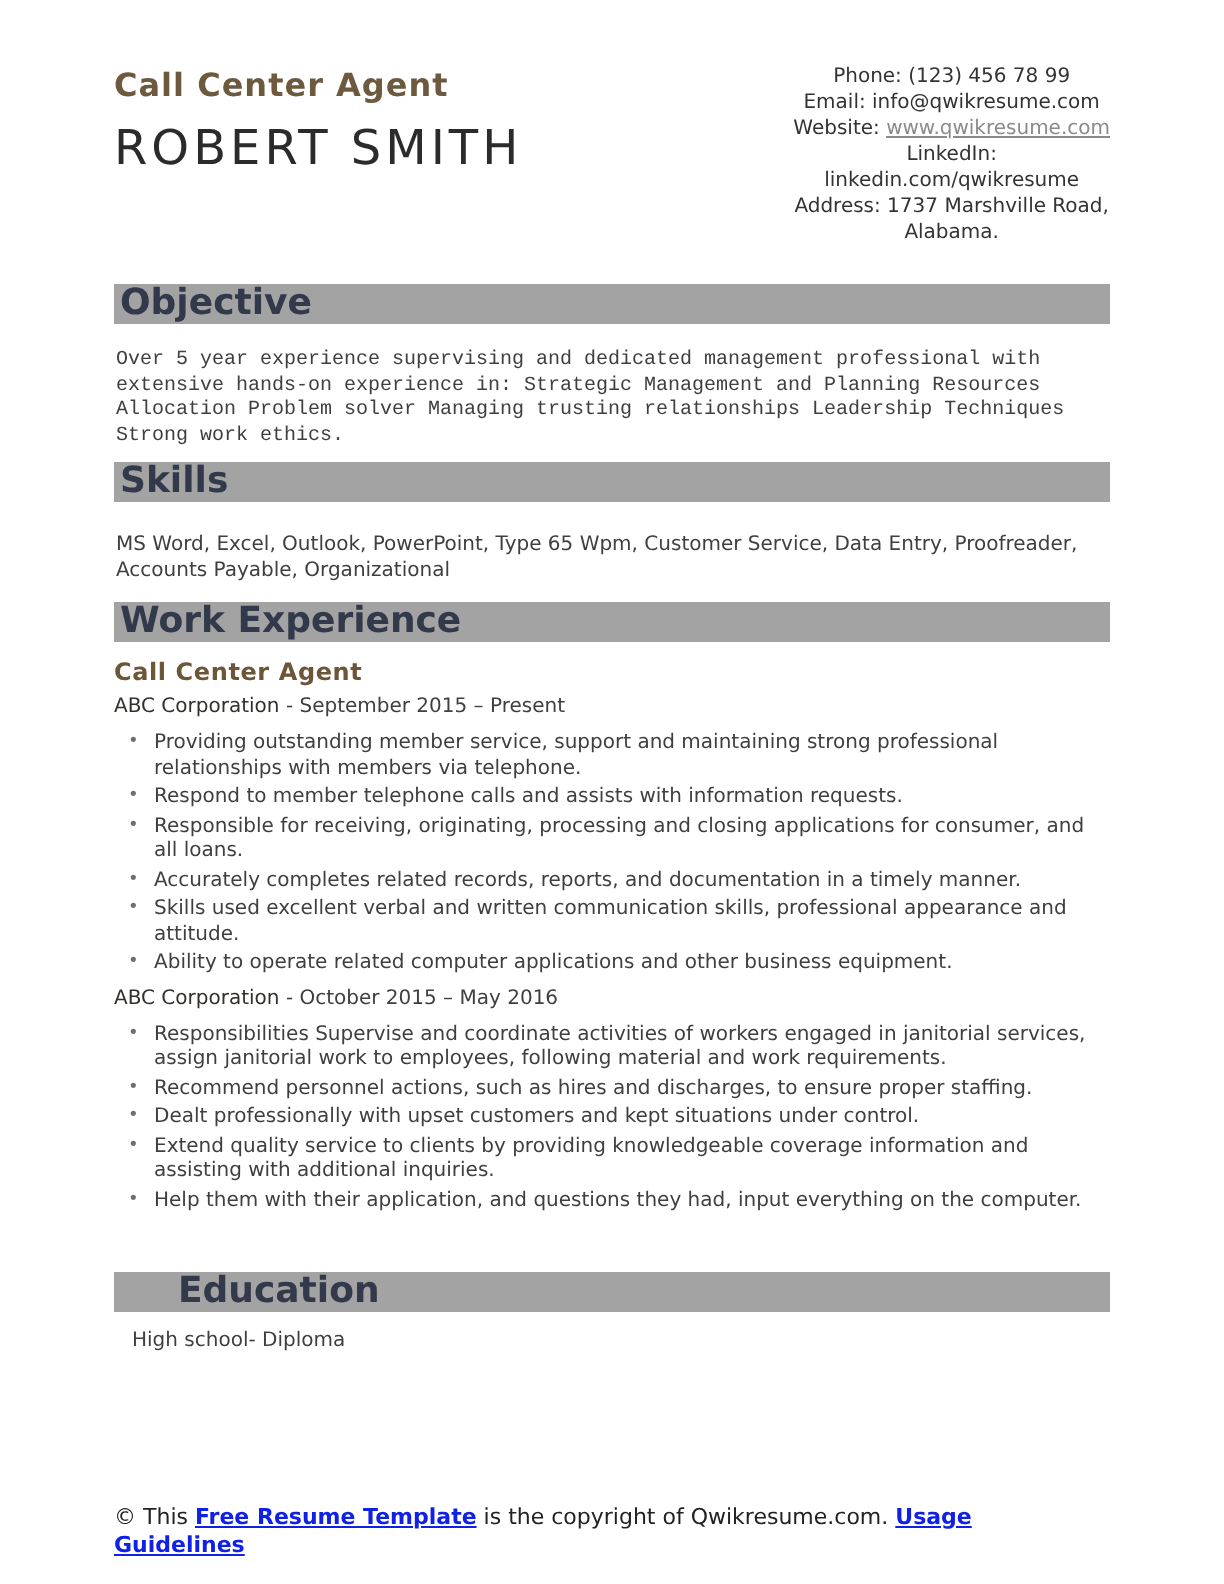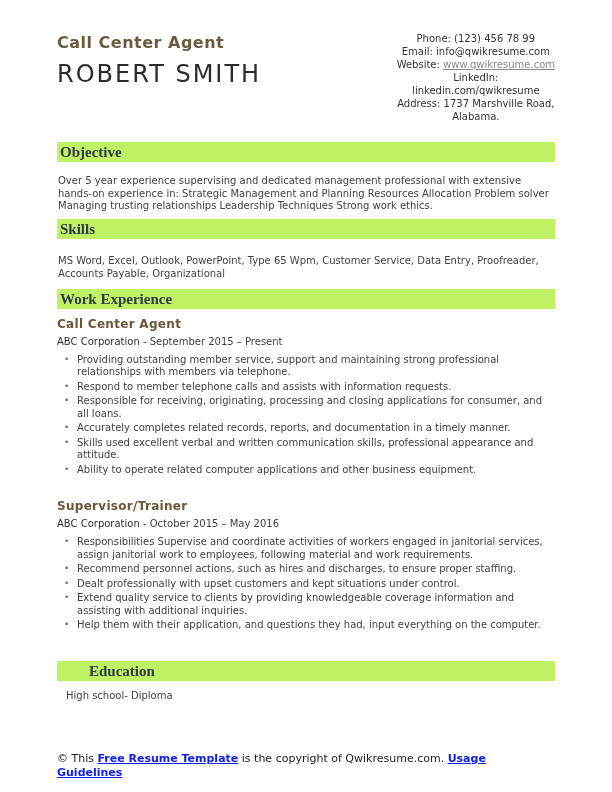"Objective" .section-bar { background: #bef264 -> #a3a3a3; font-family: Liberation Serif, serif -> none; font-size: 15px -> 18px }
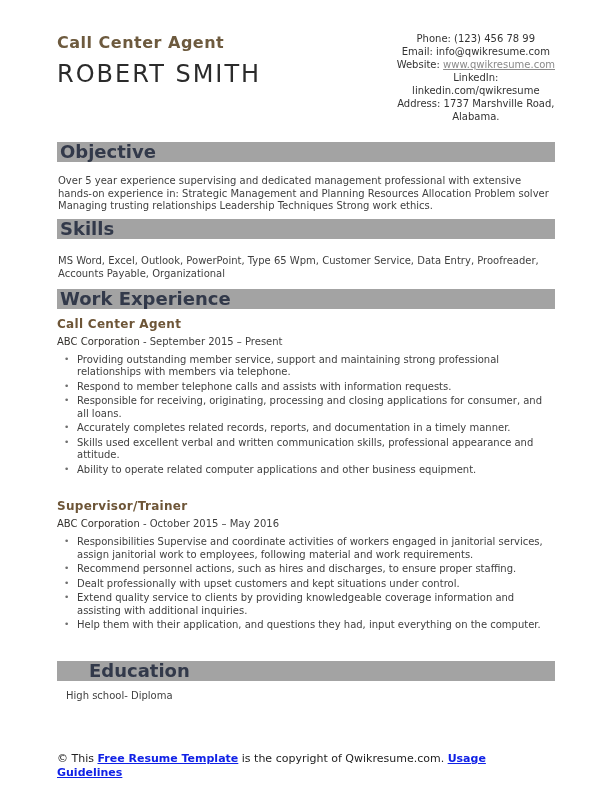"Over 5 year experience supervising" .objective-text { font-family: none -> Liberation Mono, monospace }
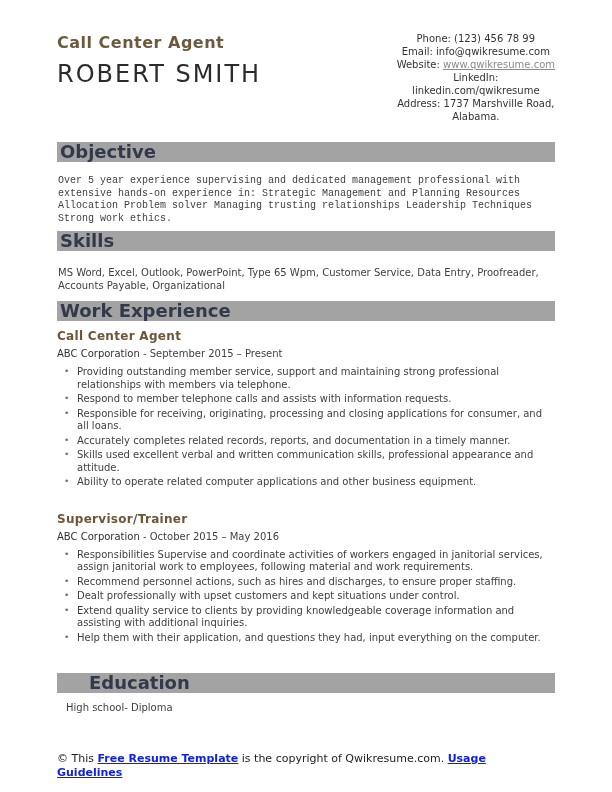"Supervisor/Trainer" div.job-title { html: <div>Supervisor/Trainer</div> -> none }
